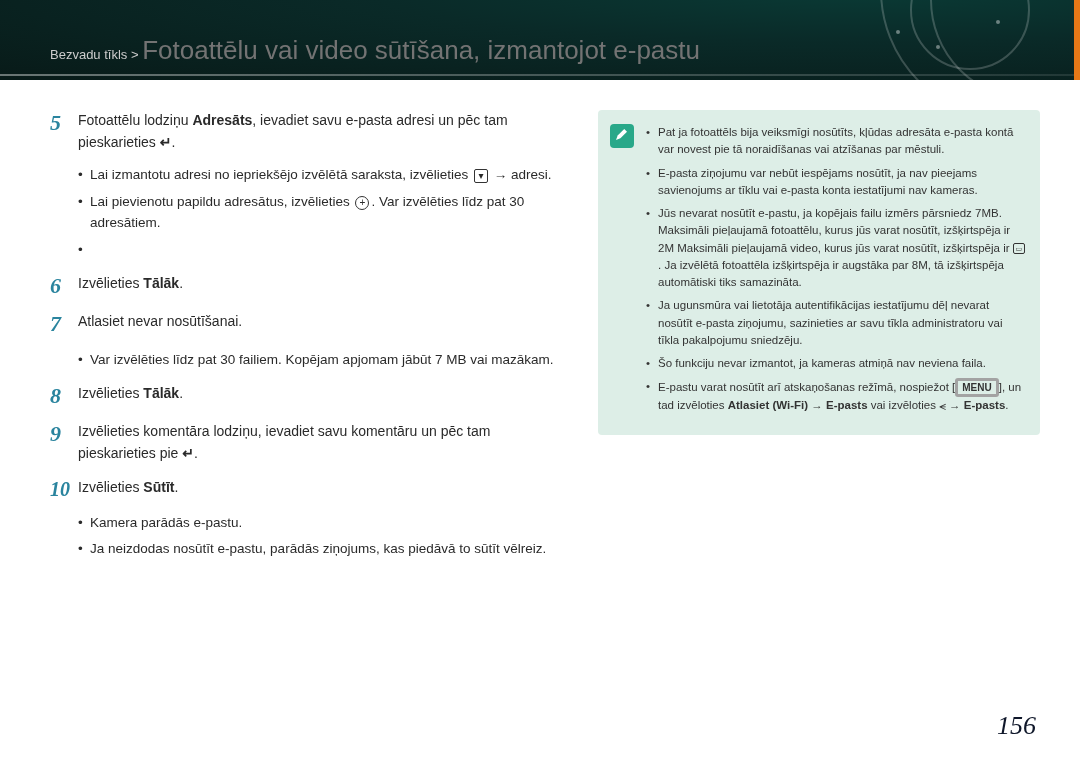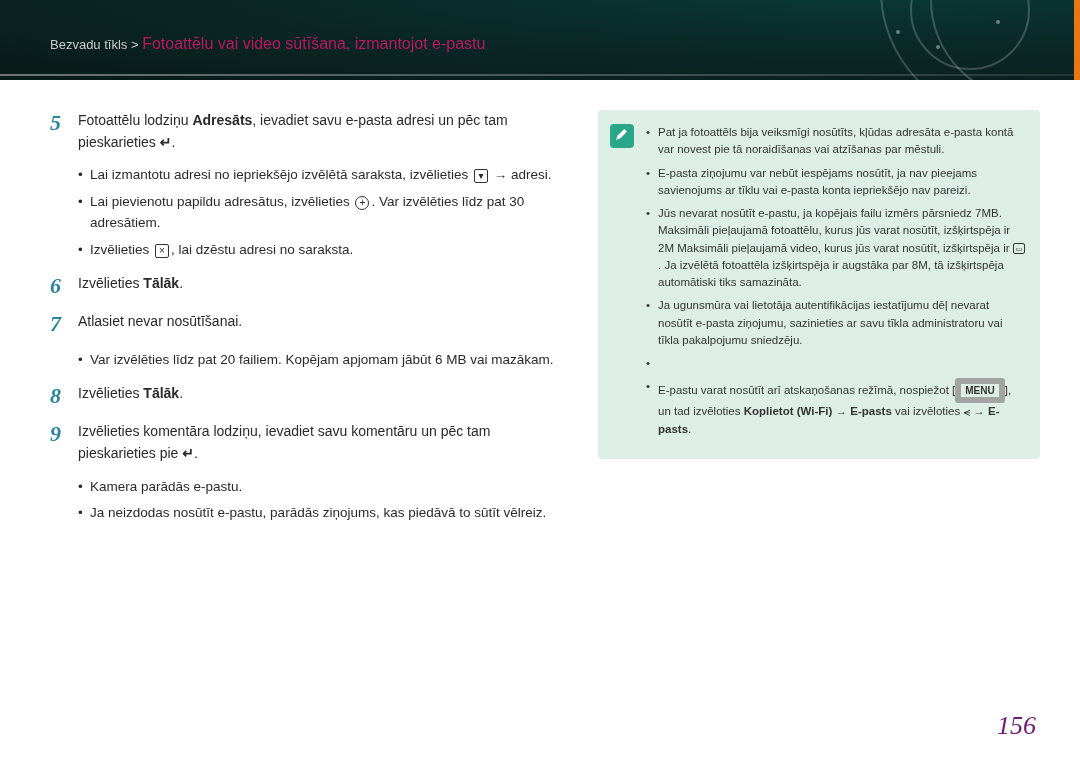"Fotoattēlu vai video sūtīšana," .title { color: #be185d -> #737373; font-size: 16px -> 26px }
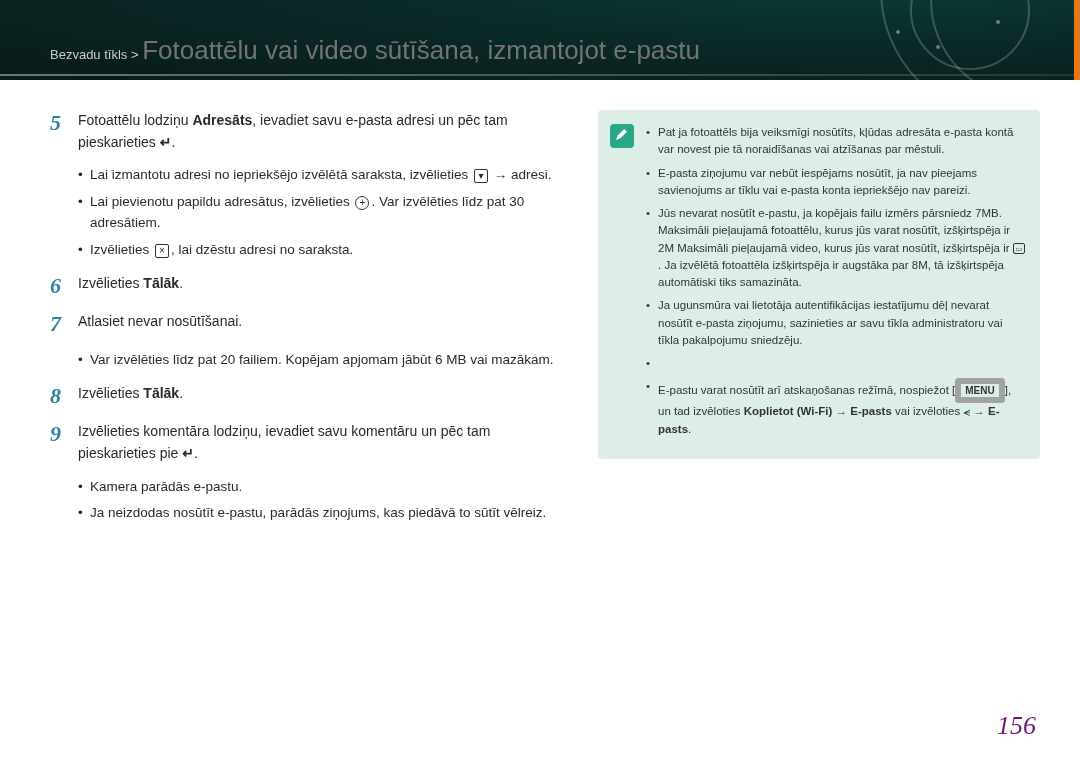"E-pasta ziņojumu var nebūt iespējams" div { text: iepriekšējo nav pareizi -> iestatījumi nav kameras }
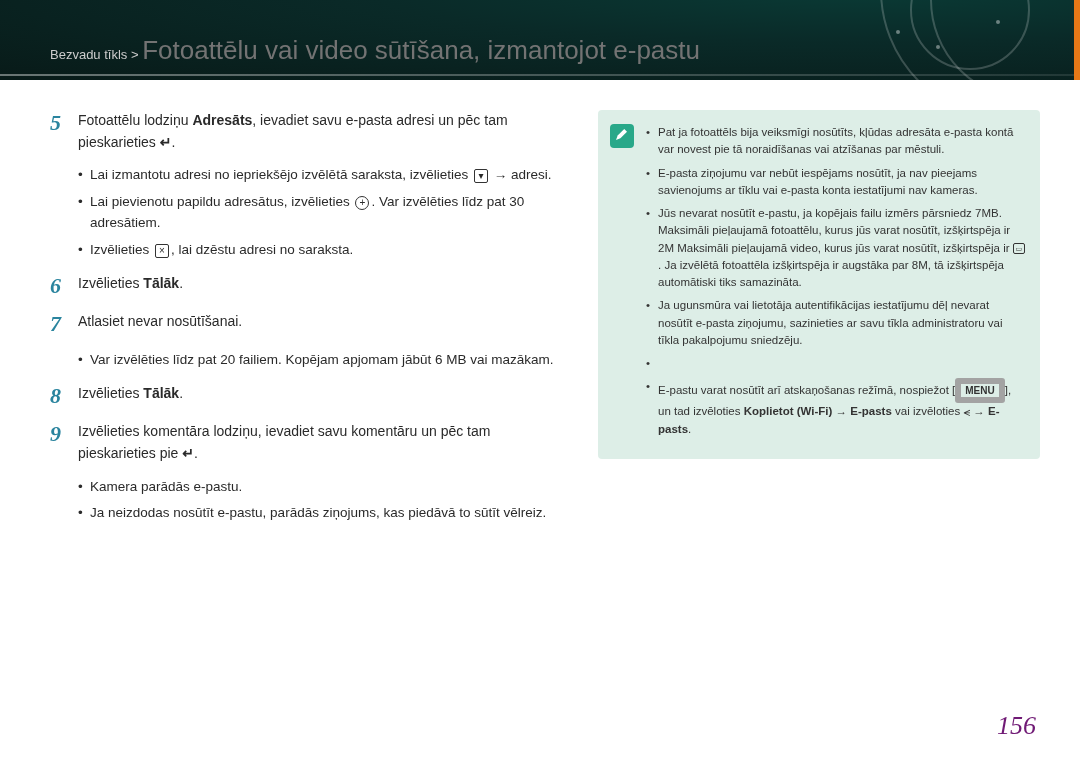"Izvēlieties × , lai dzēstu" div { html: <div><span>Izvēlieties </span><span>×</span><span>, lai dzēstu adresi no saraksta.</span></div> -> none }
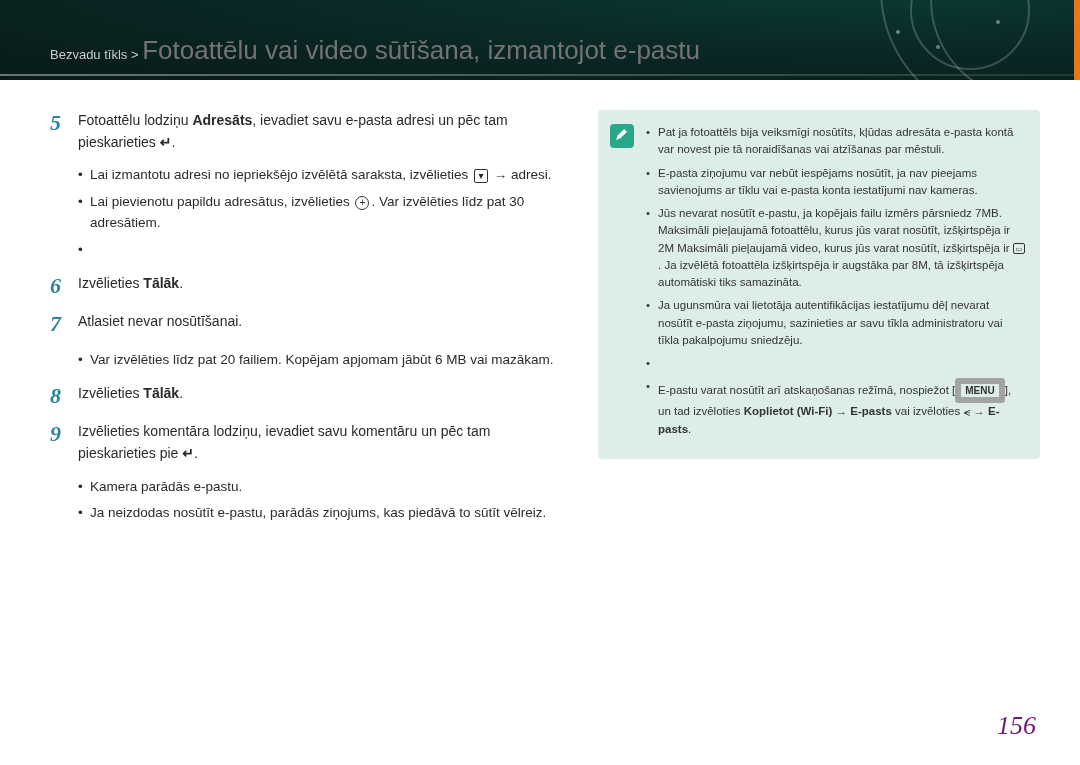"Var izvēlēties līdz pat 20" div { text: 20 failiem. Kopējam apjomam jābūt 6 -> 30 failiem. Kopējam apjomam jābūt 7 }
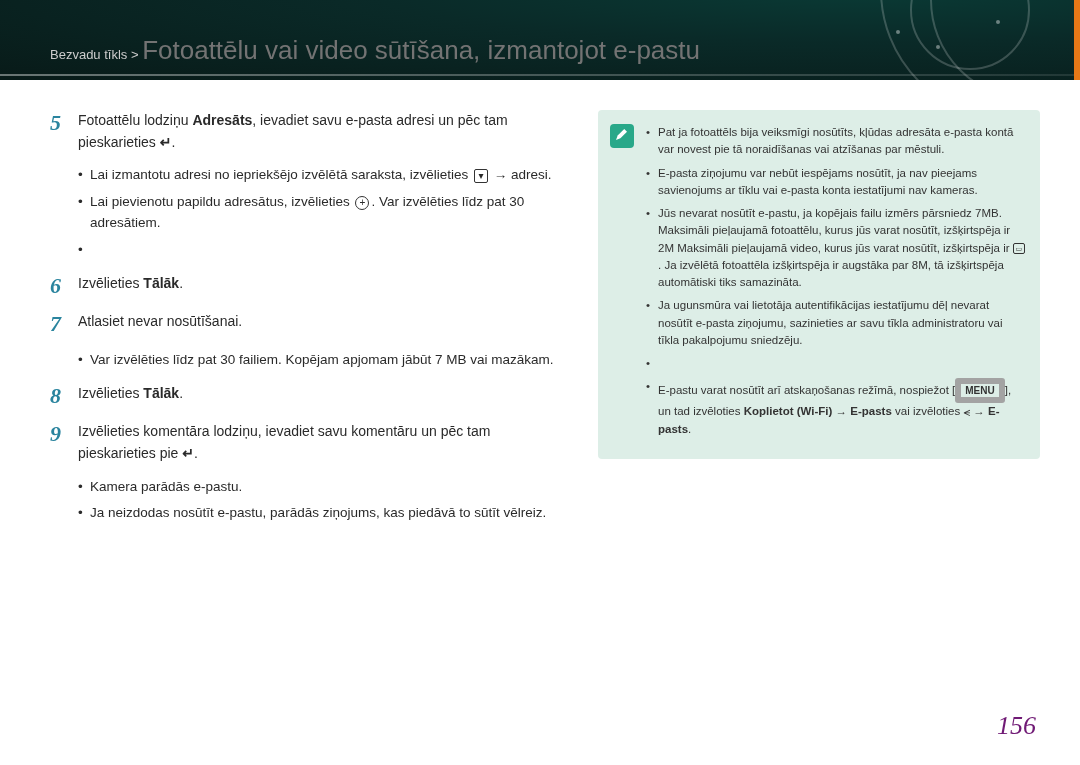"Šo funkciju nevar izmantot, ja" div { html: none -> <div>Šo funkciju nevar izmantot, ja kameras atmiņā nav neviena faila.</div> }
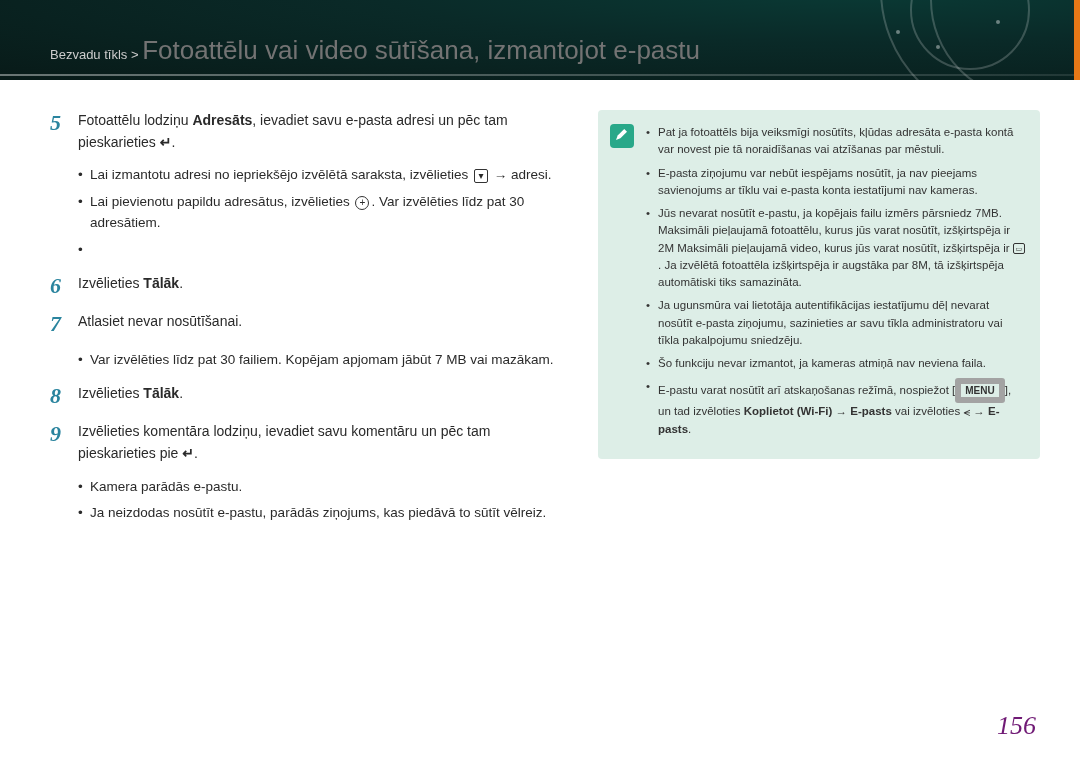"MENU" .menu-btn { border: 6px solid #a3a3a3 -> 3px solid #a3a3a3 }
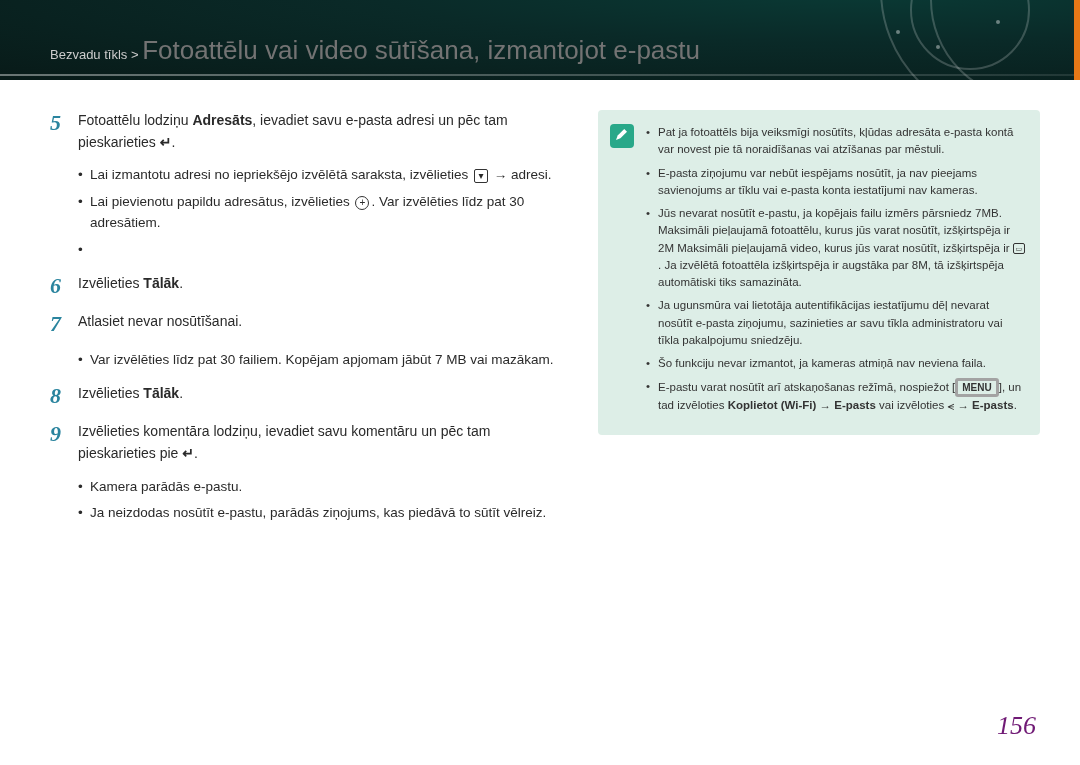"Koplietot (Wi-Fi)" b { text: Koplietot -> Atlasiet }
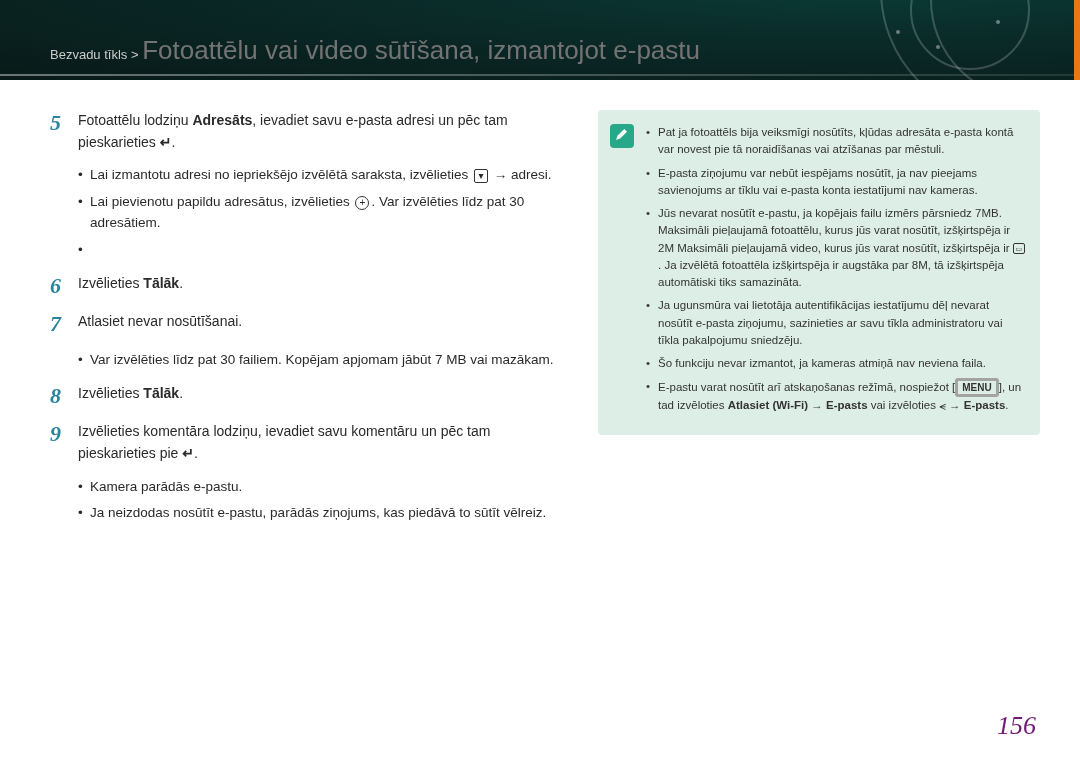"10" div.step { html: none -> <div> <div>10</div> <div><span>Izvēlieties </span><b>Sūtīt</b><span>.</span></div> </div> }
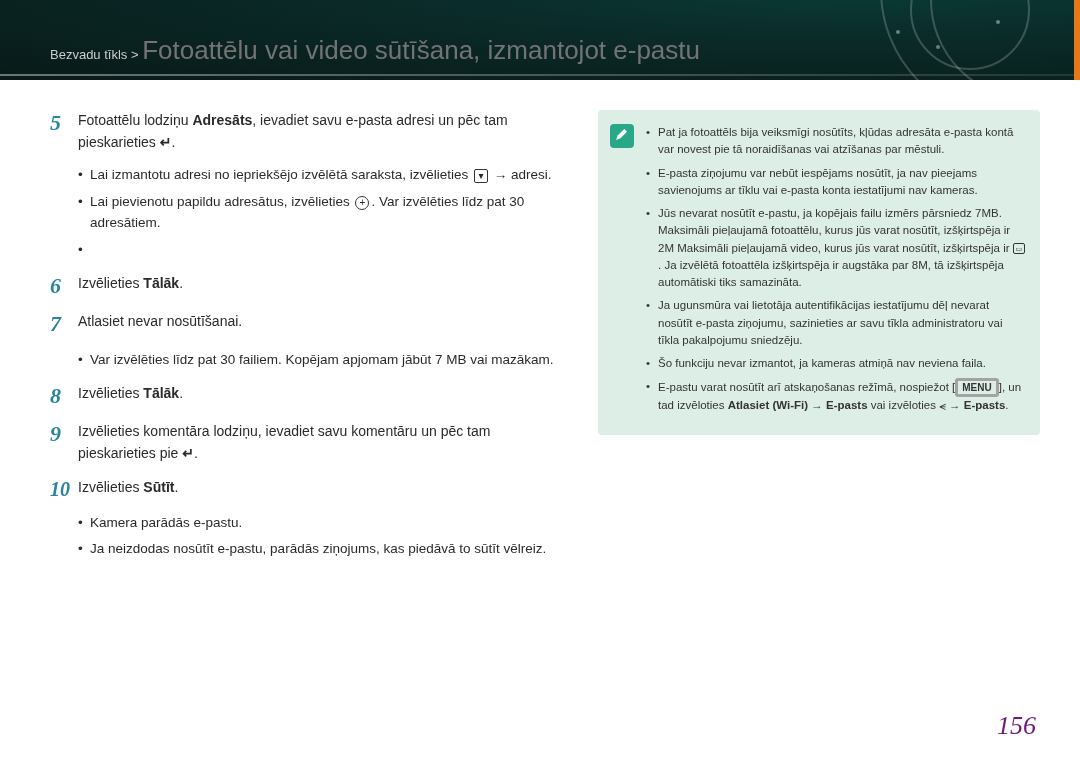"156" .page-num { color: #701a75 -> #0f172a }
